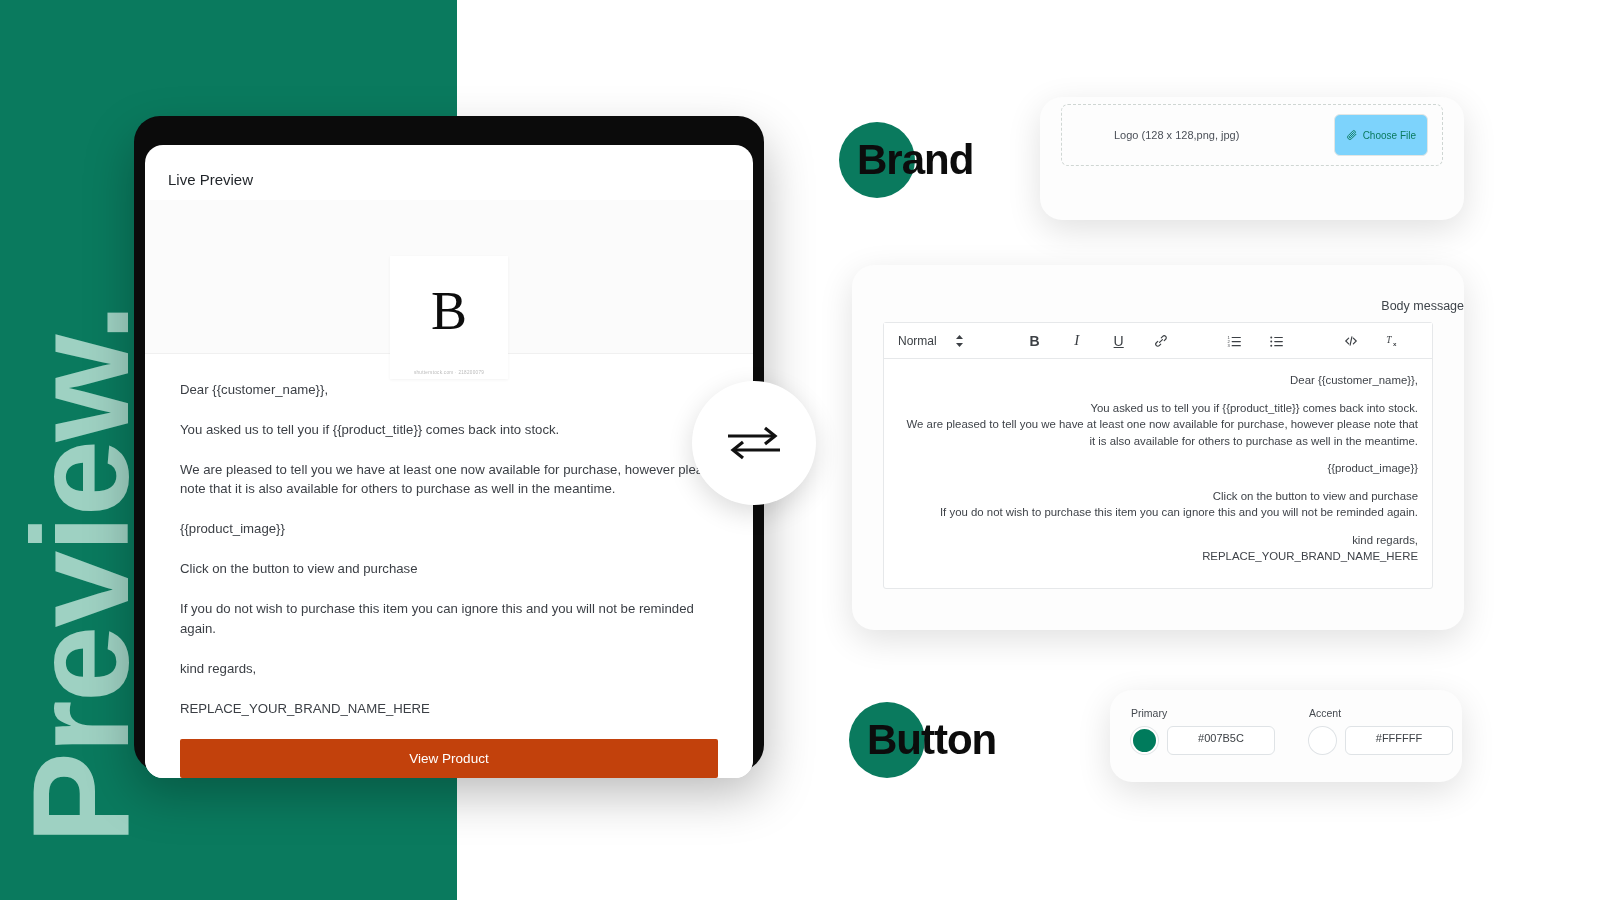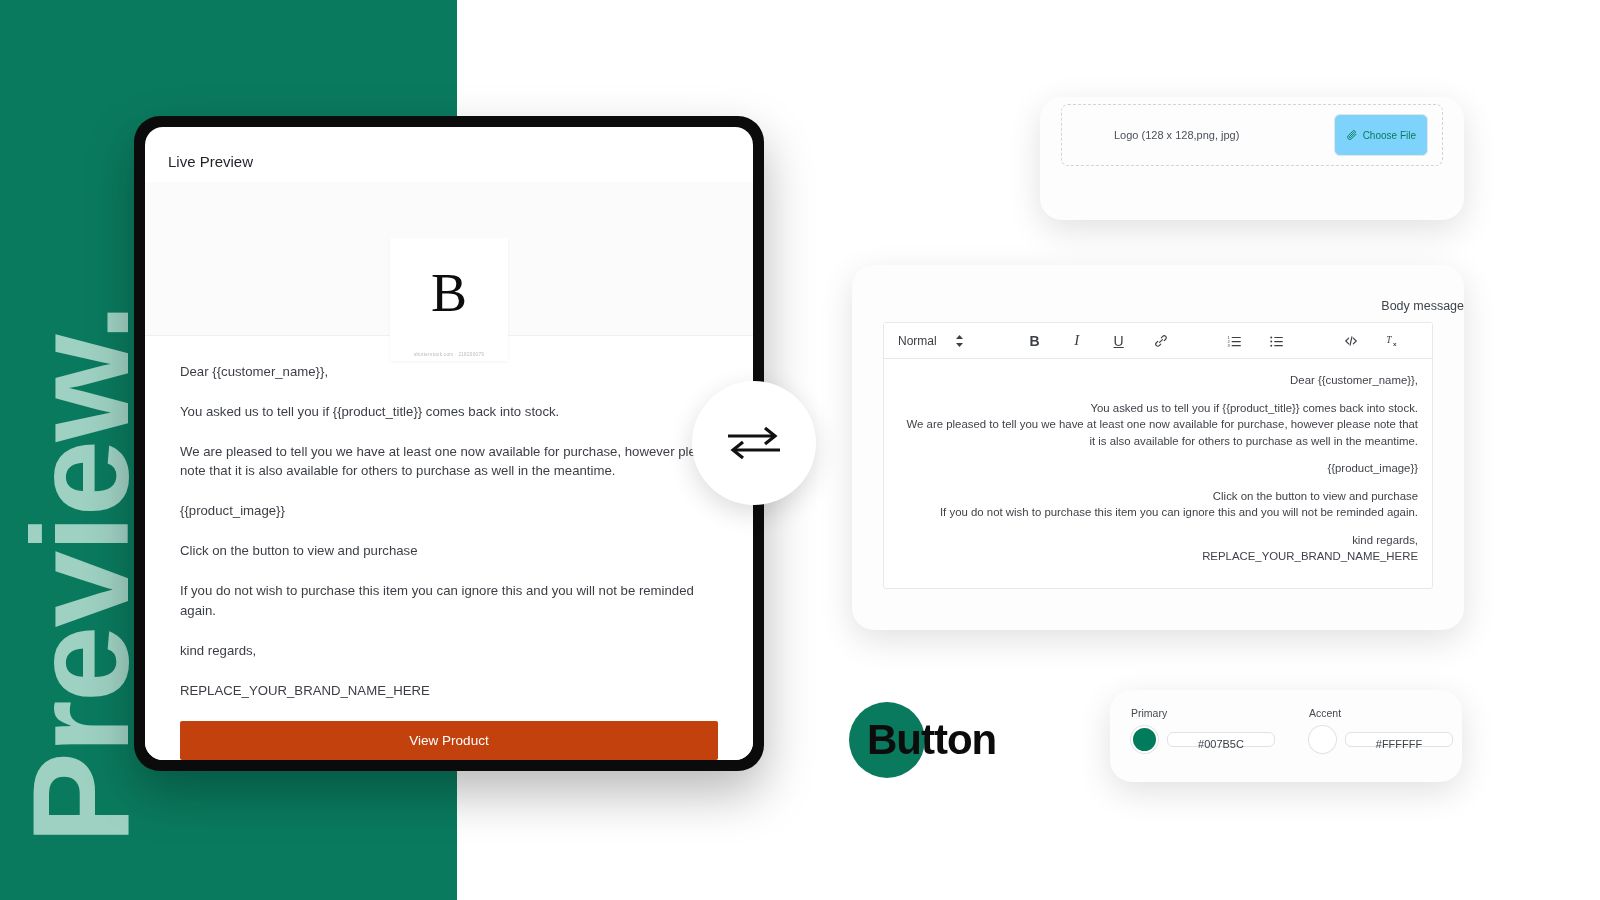"Live Preview" .device-screen { top: 11px -> 29px }
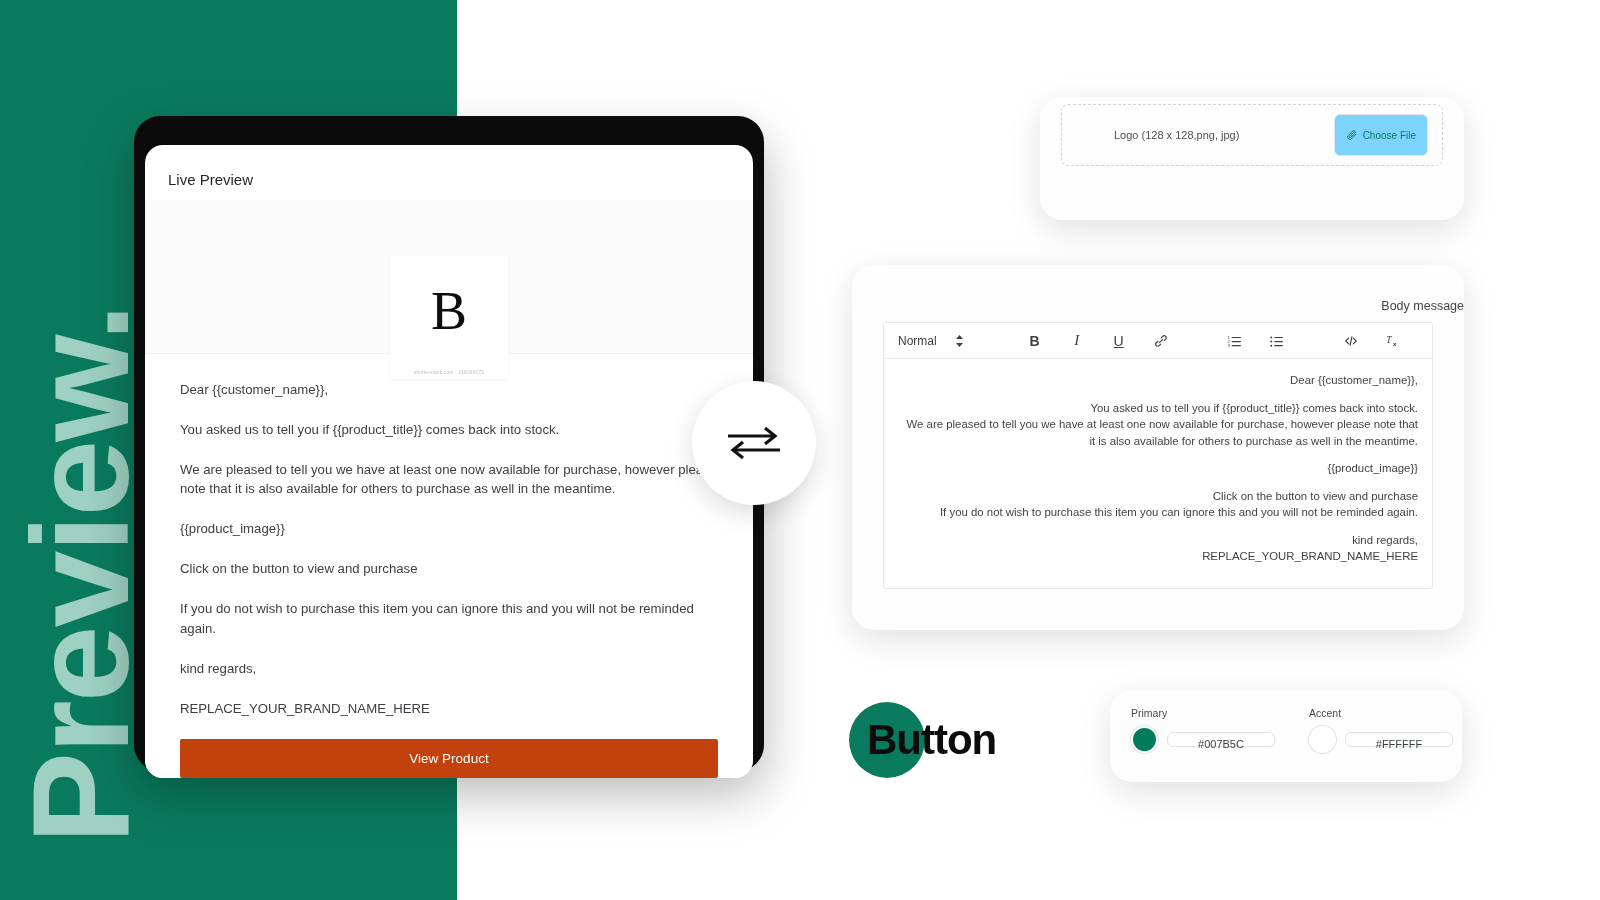"Brand" div.chip { html: none -> <div> <div></div> <div>Brand</div> </div> }
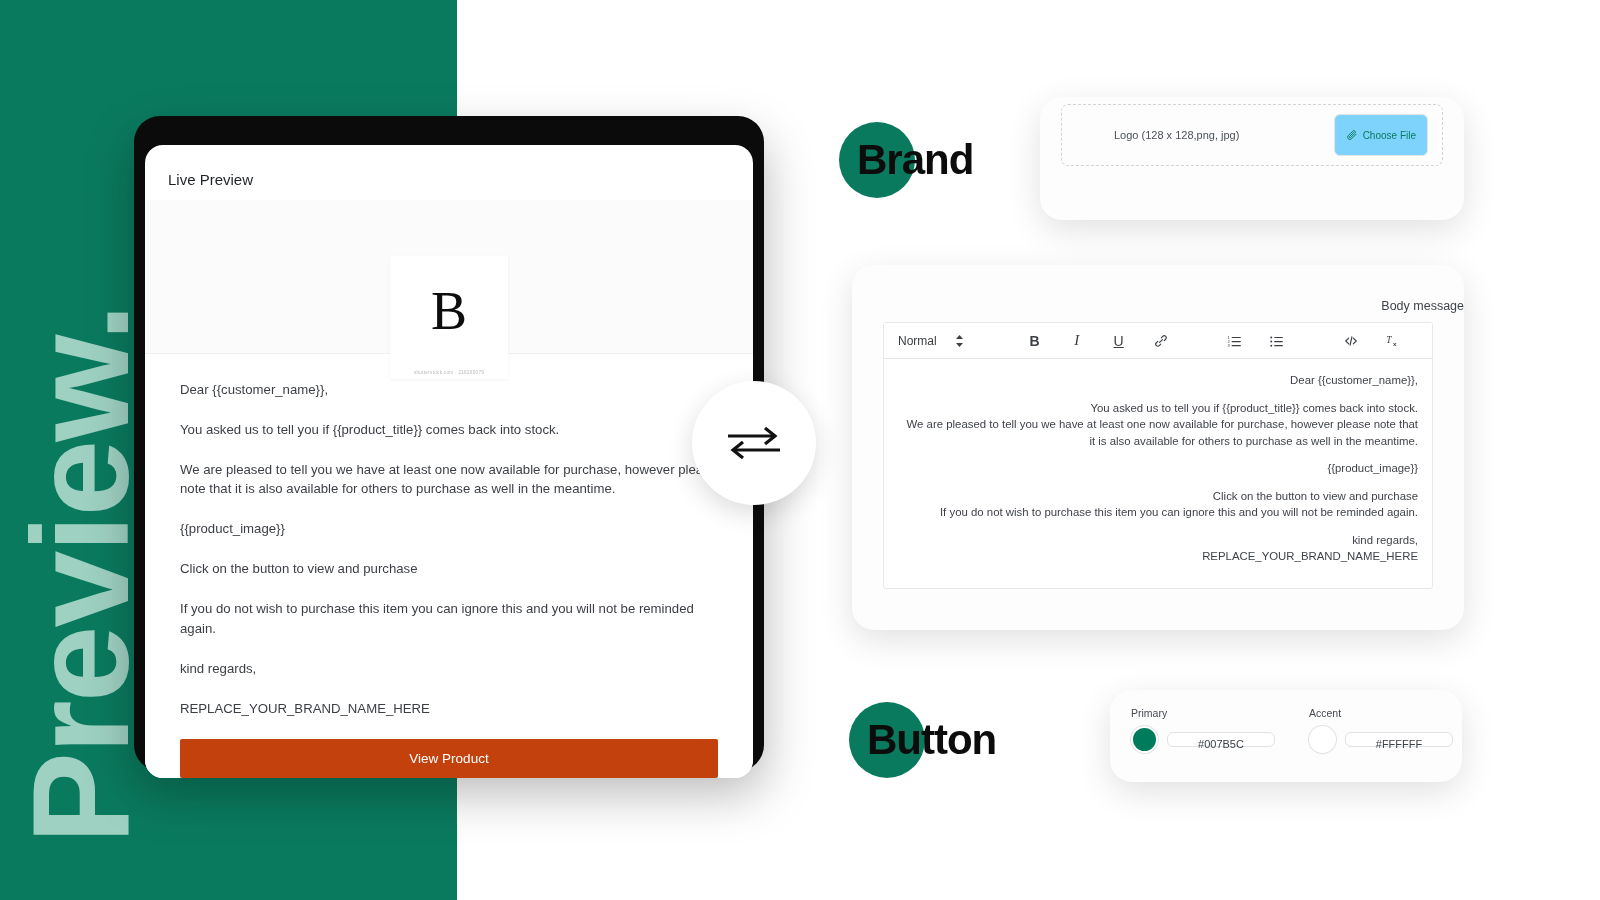"#007B5C" .hex-field { height: 15px -> 29px }
